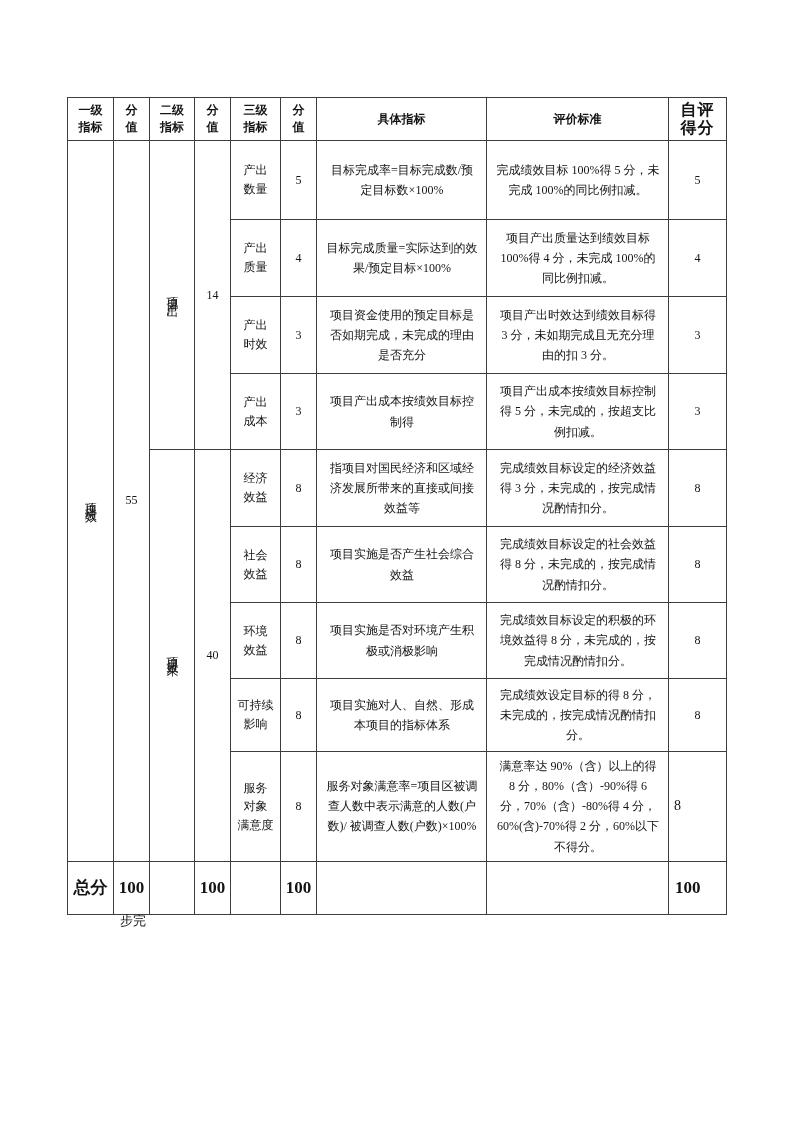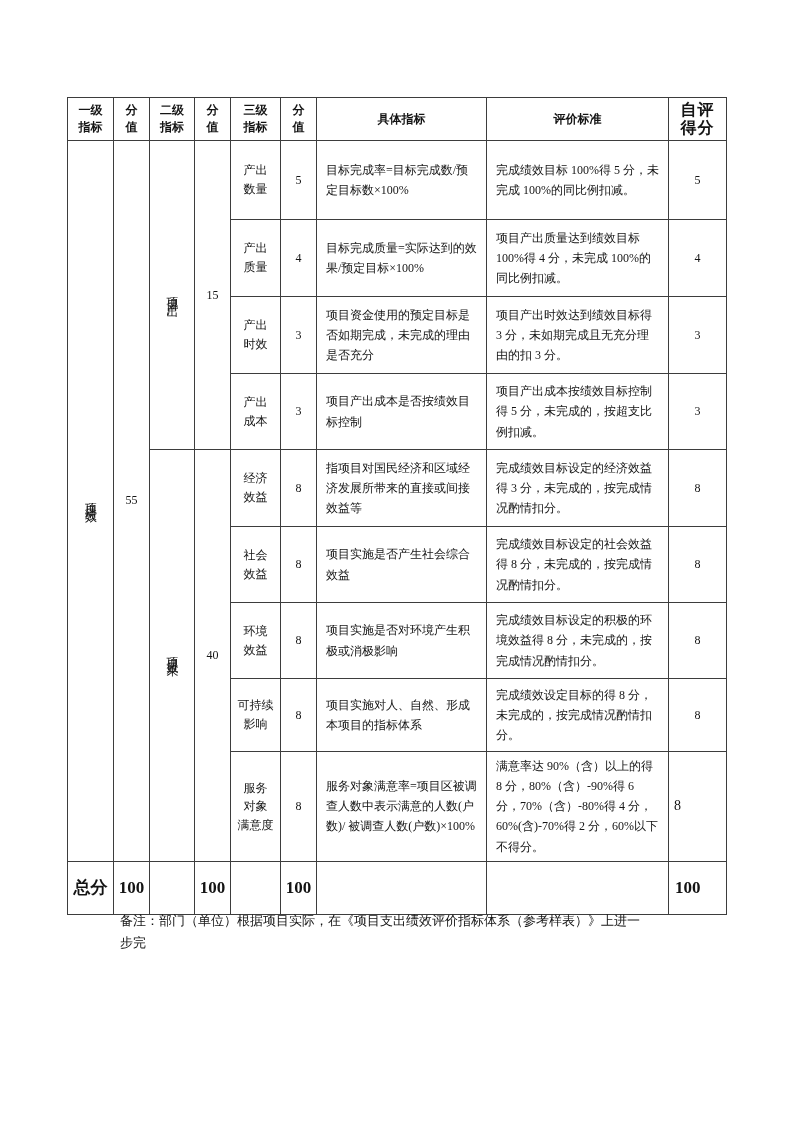"目标完成率=目标完成数/预定目标数×100%" td.txt { text-align: left -> center }
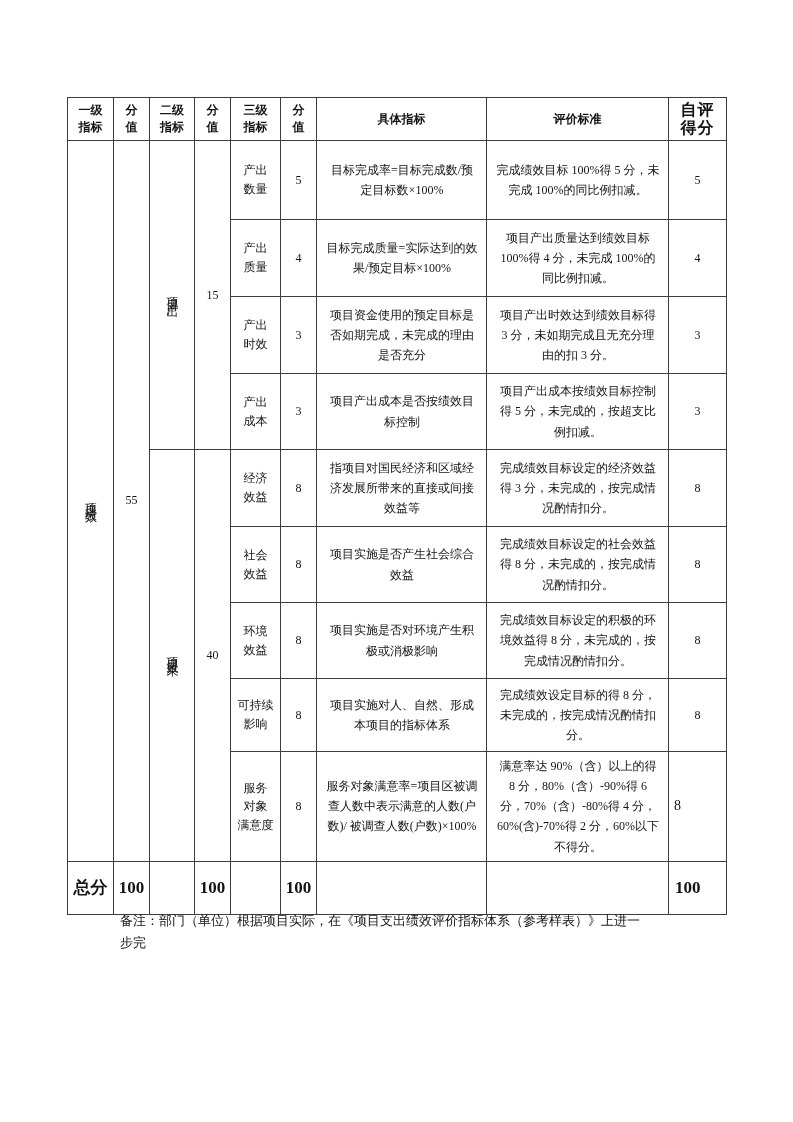"15" td { text: 15 -> 14 }
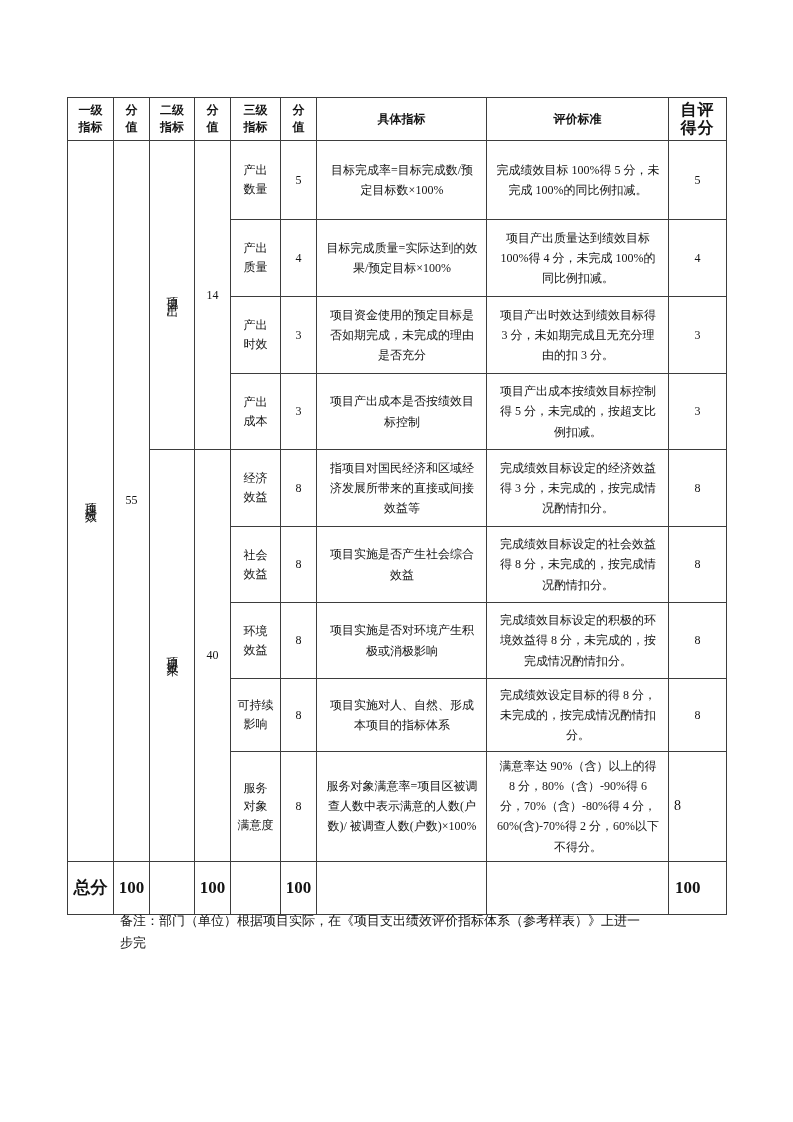"项目产出成本是否按绩效目标控制" td.txt { text: 是否按绩效目标控制 -> 按绩效目标控制得 }
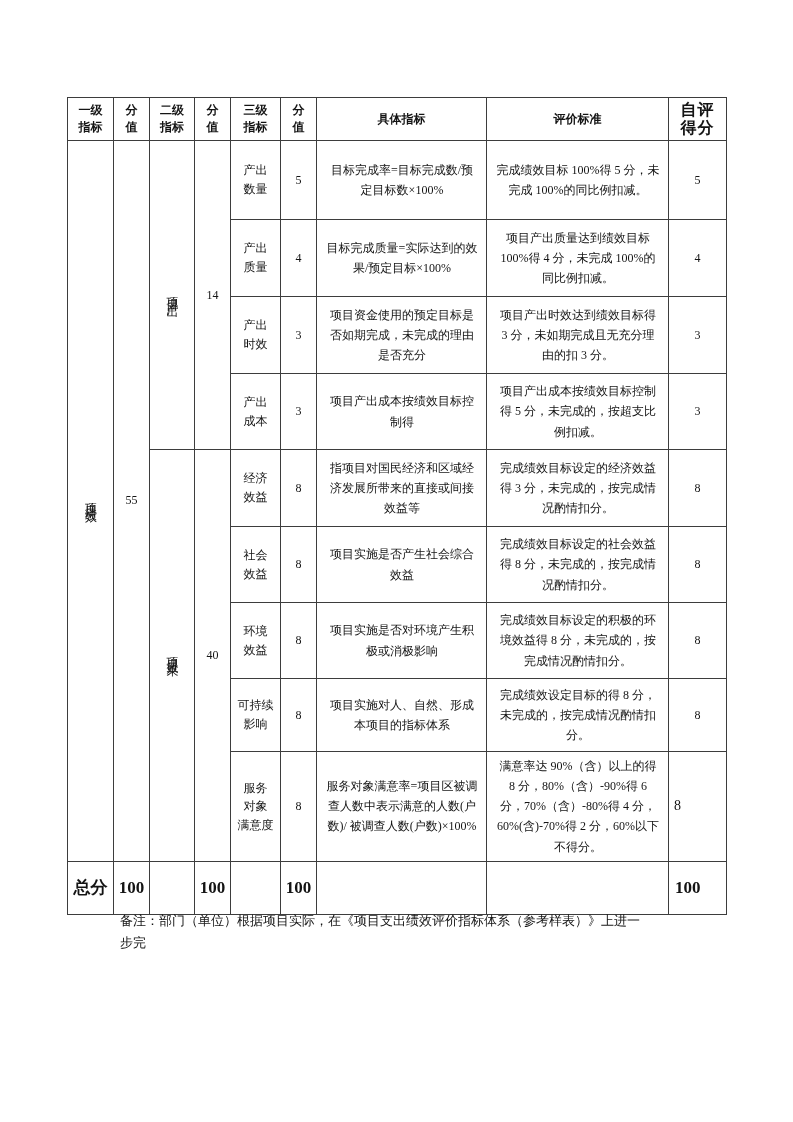"备注：部门（单位）根据项目实际，在《项目支出绩效评价指标体系（参考样表）》上进一" div.note-line { html: <div>备注：部门（单位）根据项目实际，在《项目支出绩效评价指标体系（参考样表）》上进一</div> -> none }
